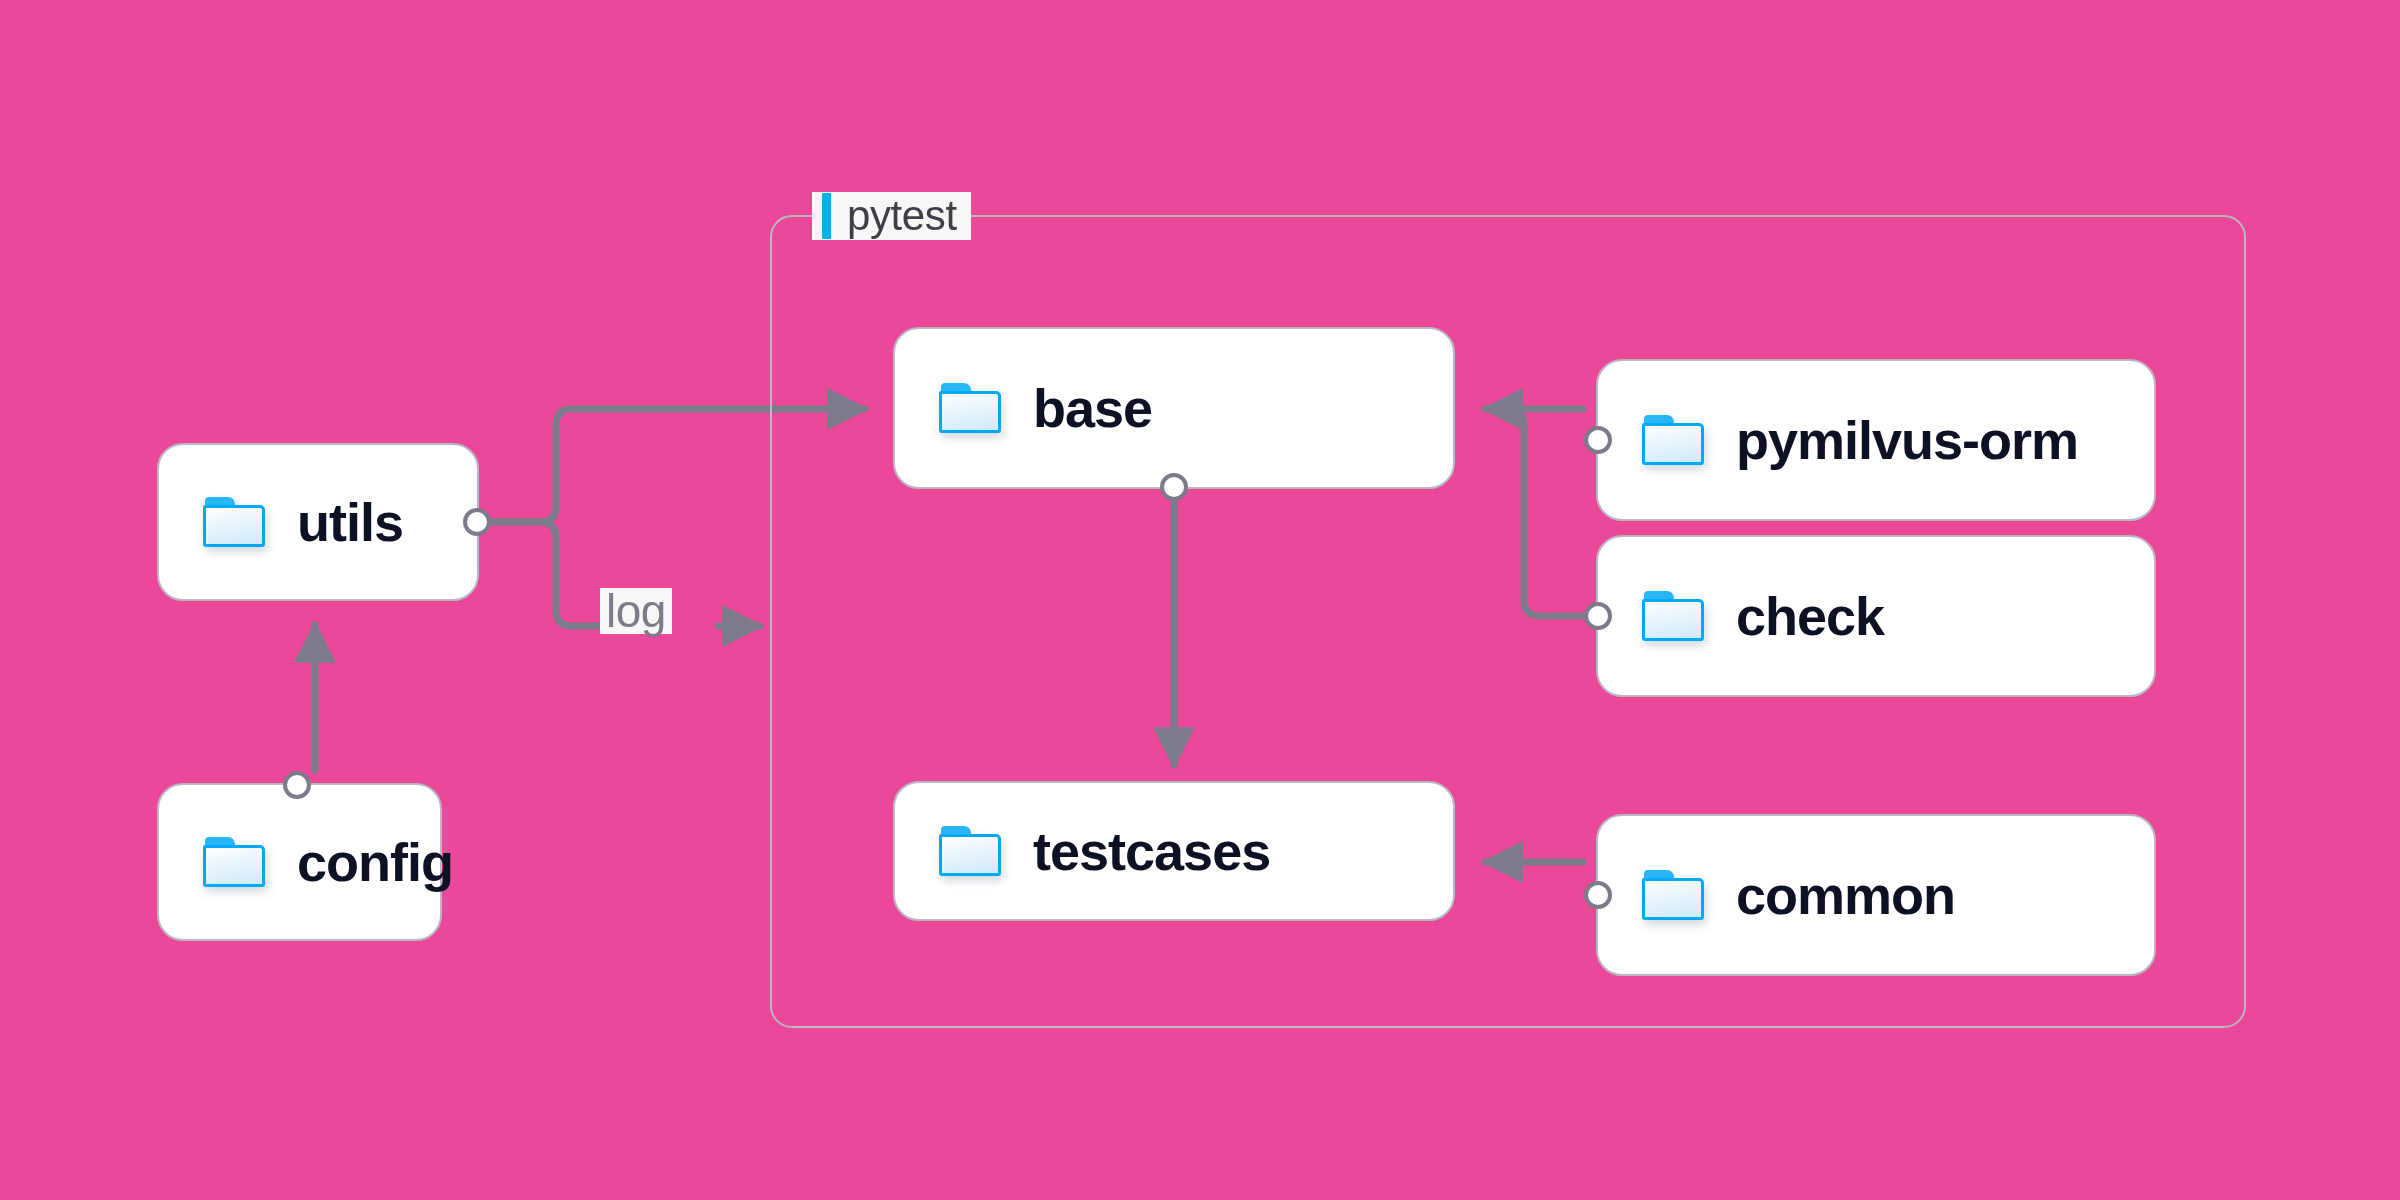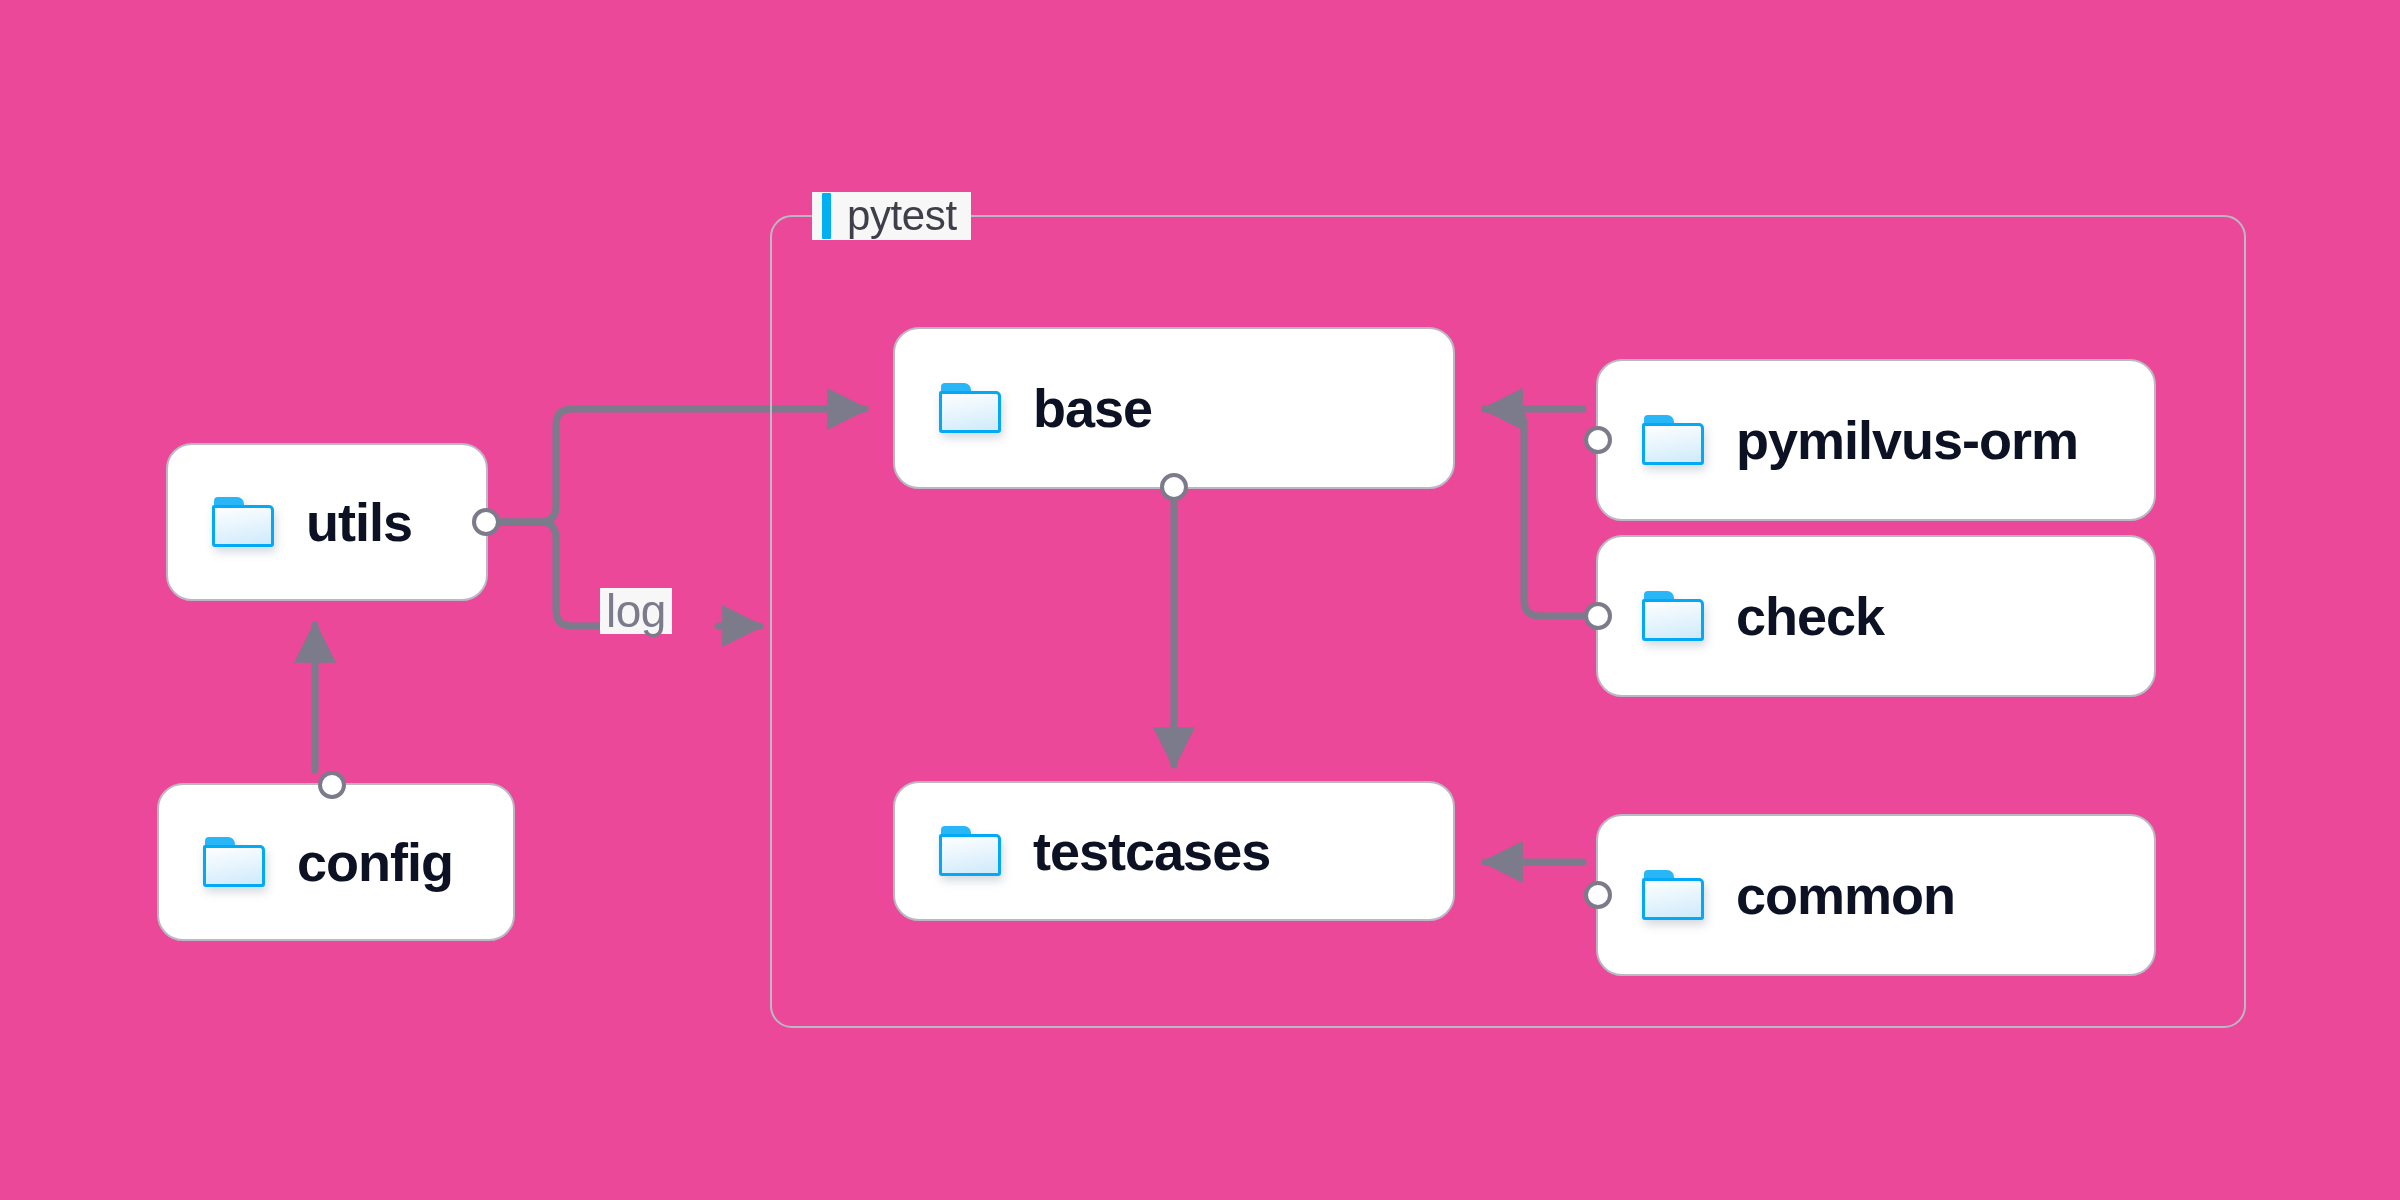"utils" div.node { left: 166px -> 157px }
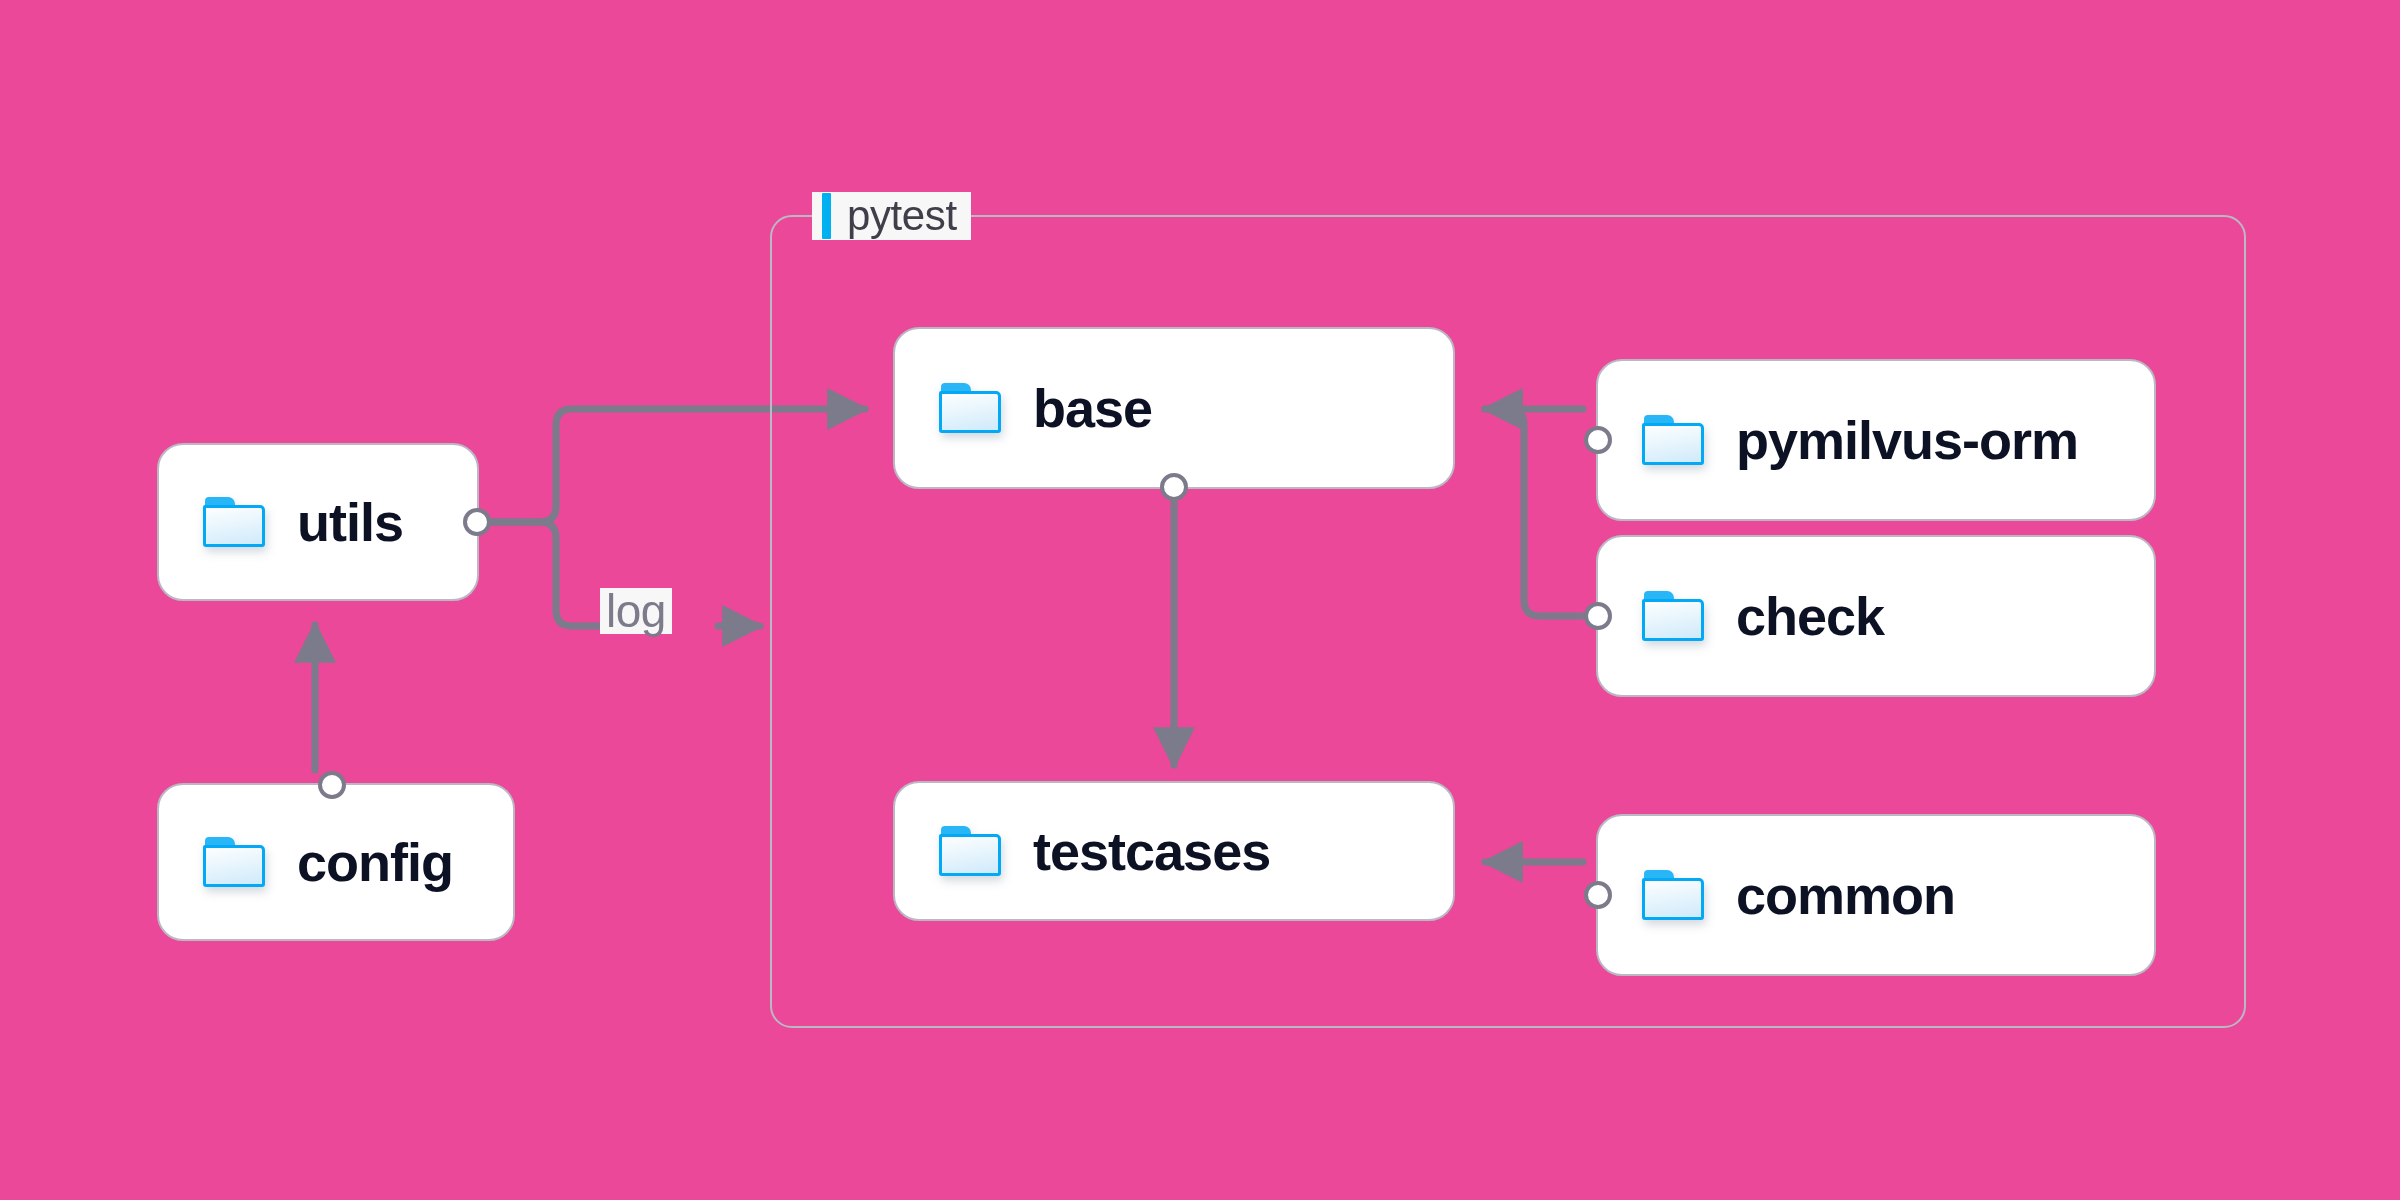"config" div.node { width: 358px -> 285px }
